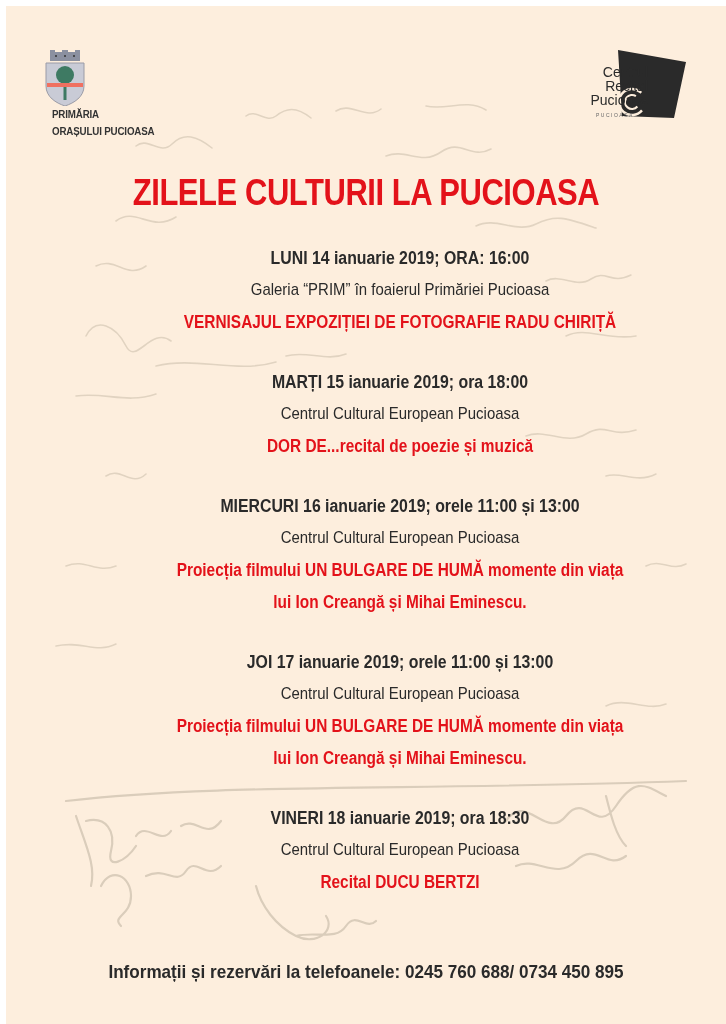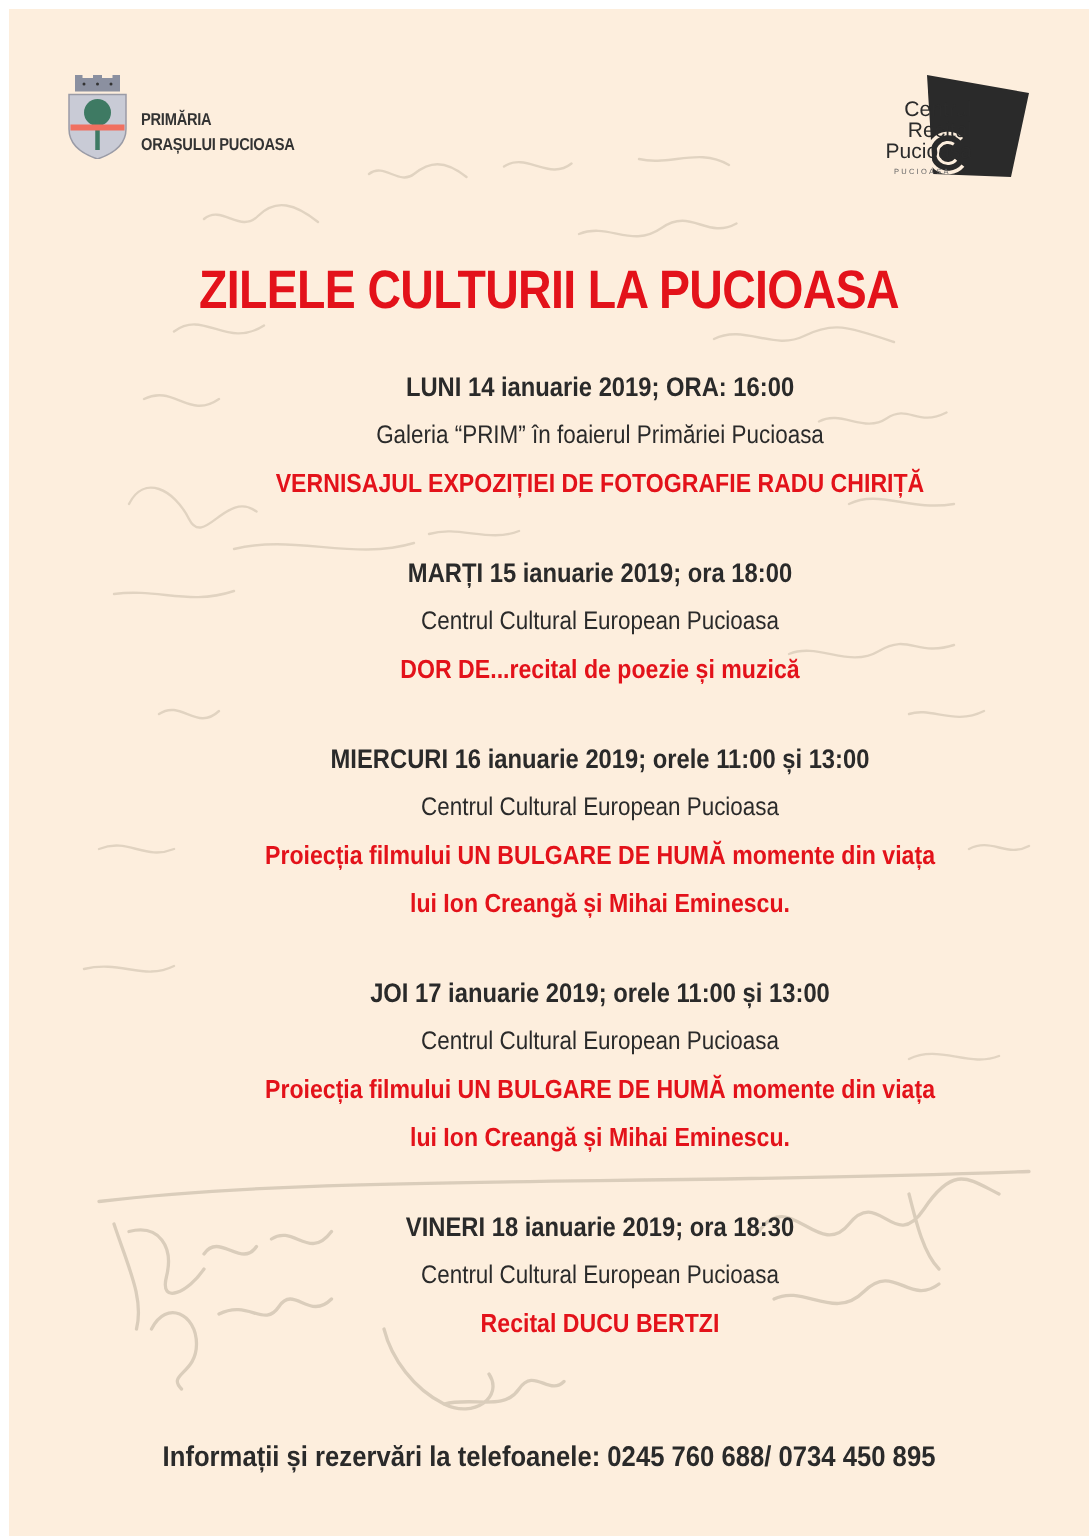"PRIMĂRIA" .header-left { align-items: flex-end -> flex-start; flex-direction: none -> column }
